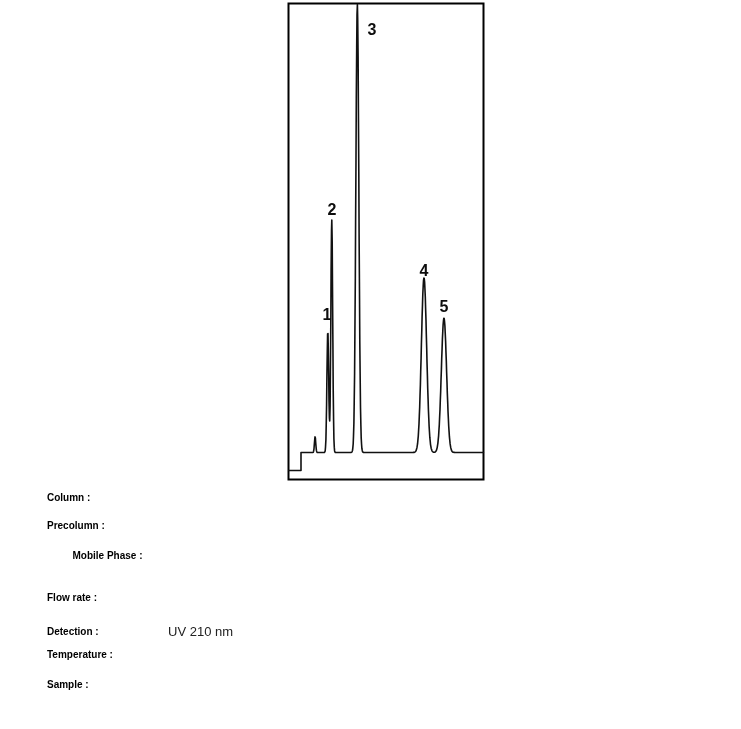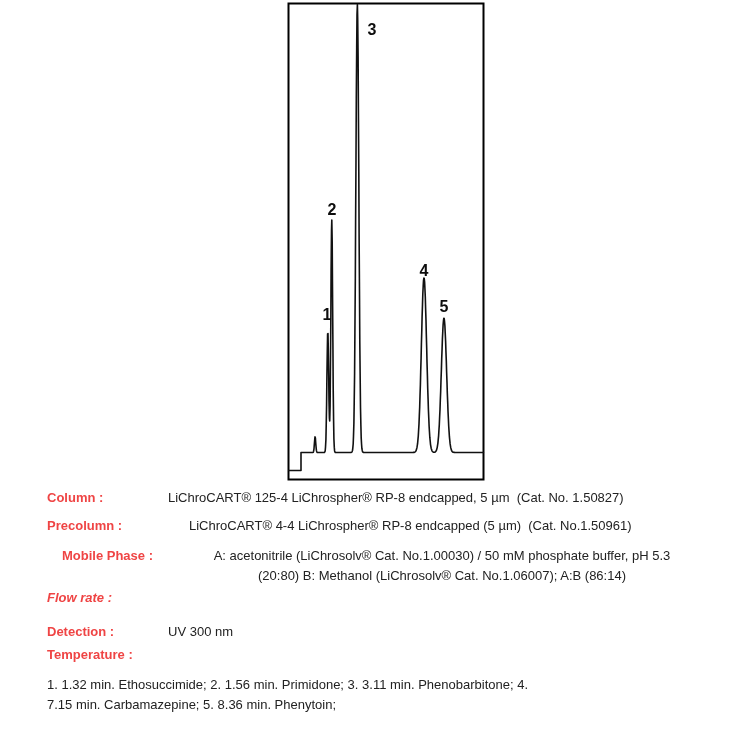"Column :" .spec-label { color: #ef4444 -> #000000; font-size: 13px -> 10px }
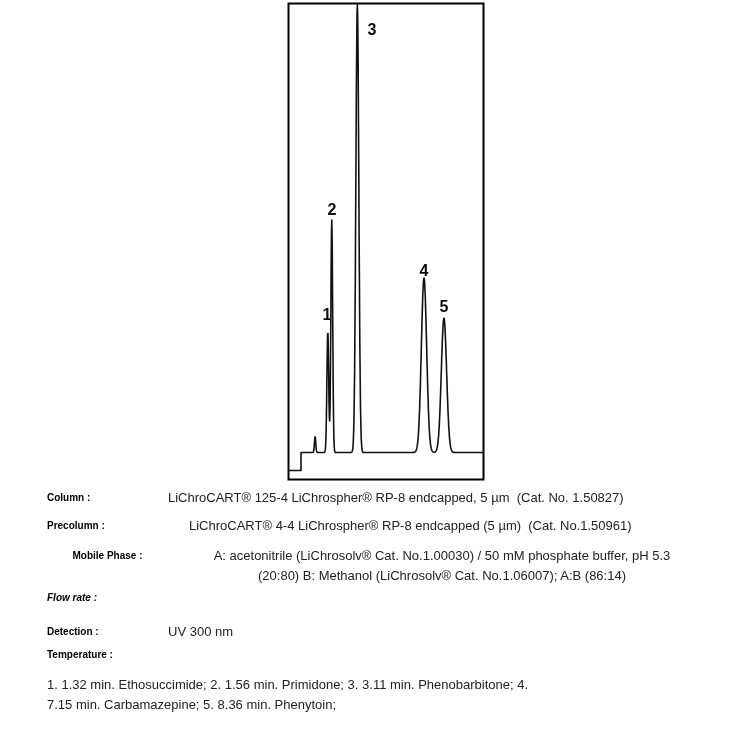"LiChroCART® 125-4 LiChrospher® RP-8" div.spec-value { html: <div>LiChroCART® 125-4 LiChrospher® RP-8 endcapped, 5 µm (Cat. No. 1.50827)</div> -> none }
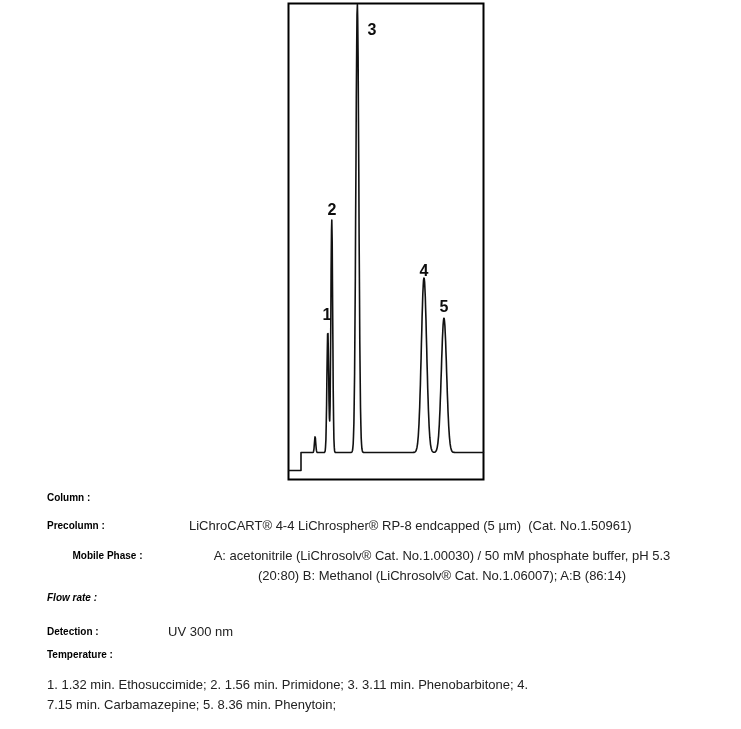"LiChroCART® 4-4 LiChrospher® RP-8" div.spec-value { html: <div>LiChroCART® 4-4 LiChrospher® RP-8 endcapped (5 µm) (Cat. No.1.50961)</div> -> none }
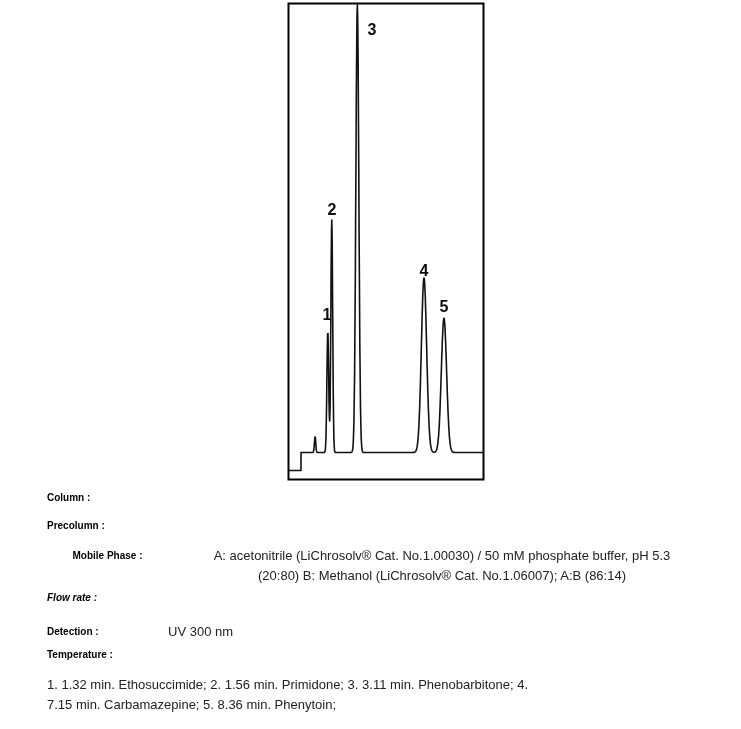"A: acetonitrile (LiChrosolv® Cat." div.spec-value { html: <div>A: acetonitrile (LiChrosolv® Cat. No.1.00030) / 50 mM phosphate buffer, pH 5.3 (20:80) B: Methanol (LiChrosolv® Cat. No.1.06007); A:B (86:14)</div> -> none }
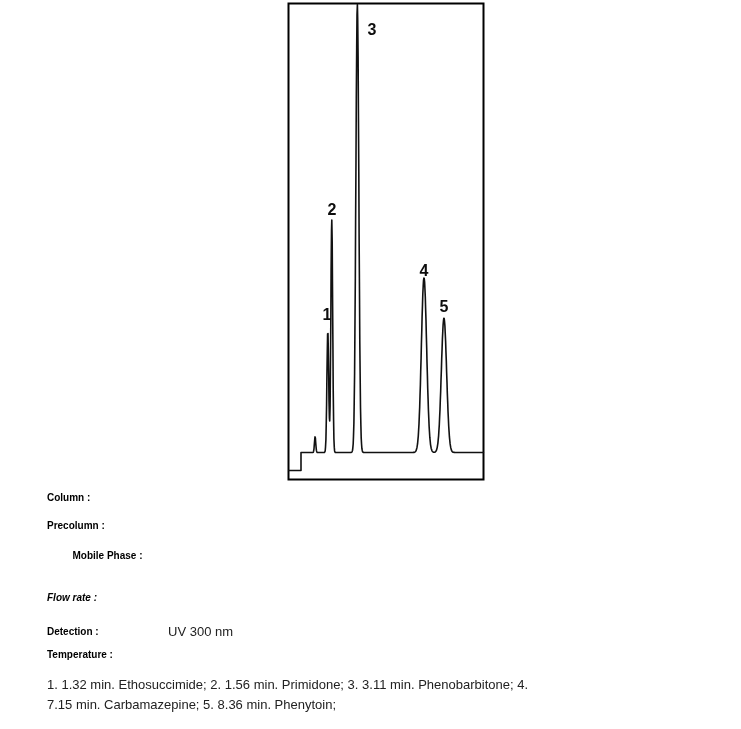"Flow rate :" .row-flow-rate { font-style: italic -> none }
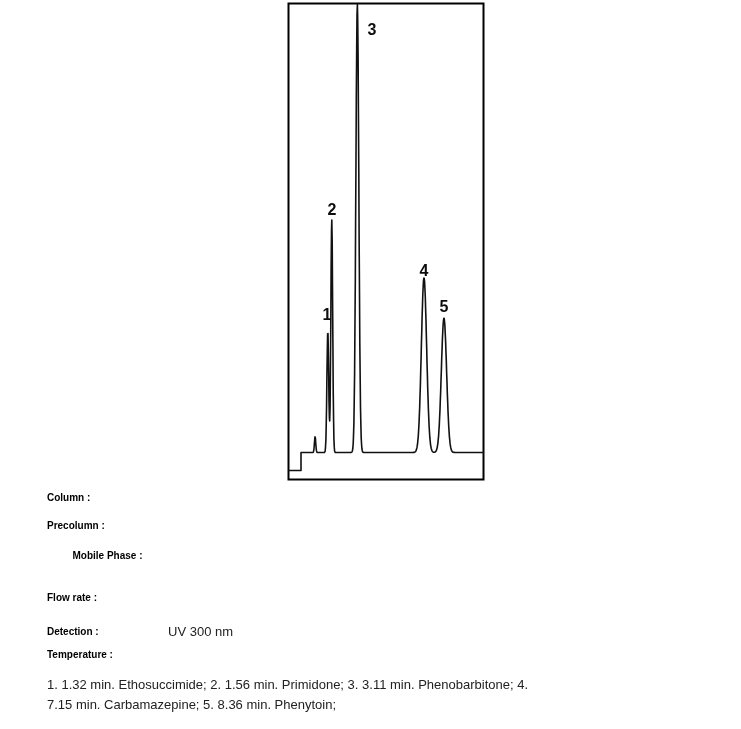"UV 300 nm" div.spec-value { text: 300 -> 210 }
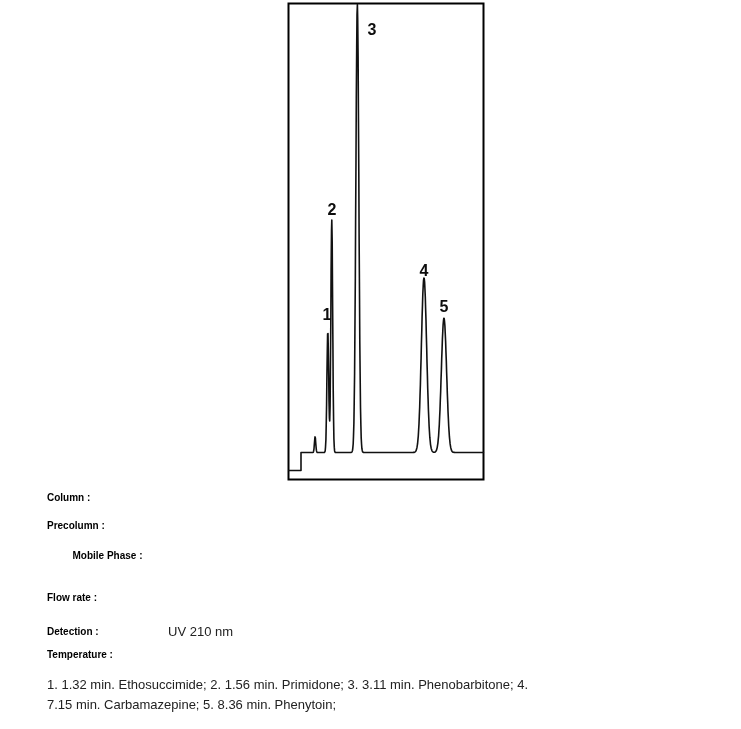"Sample :" div.spec-label { html: none -> <div>Sample :</div> }
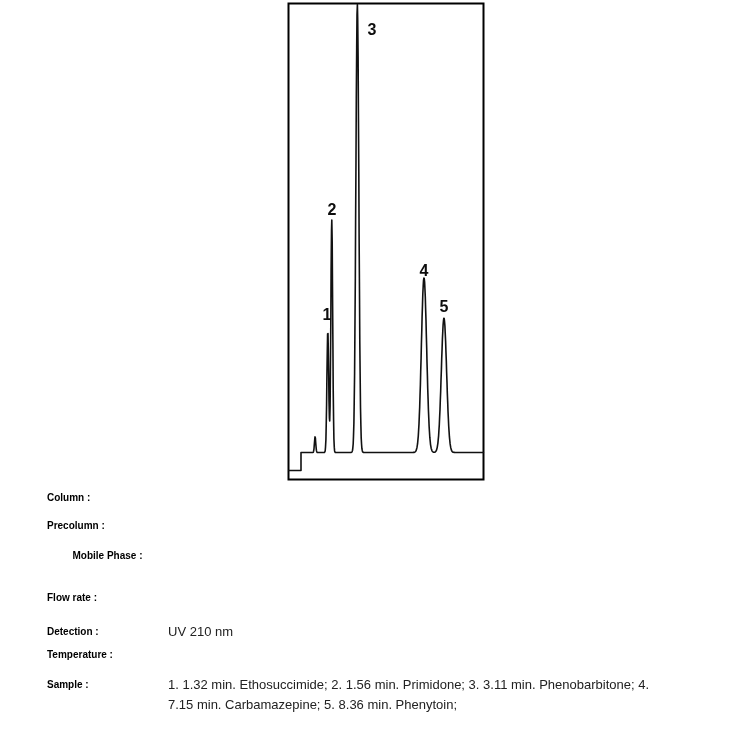"1. 1.32 min. Ethosuccimide; 2." div.spec-value { html: <div>1. 1.32 min. Ethosuccimide; 2. 1.56 min. Primidone; 3. 3.11 min. Phenobarbitone; 4. 7.15 min. Carbamazepine; 5. 8.36 min. Phenytoin;</div> -> none }
